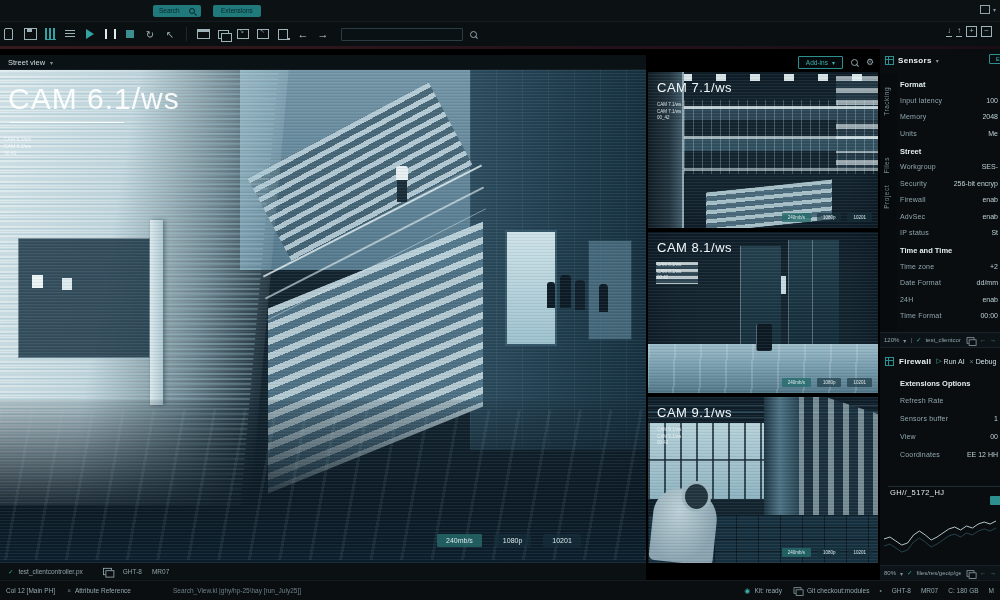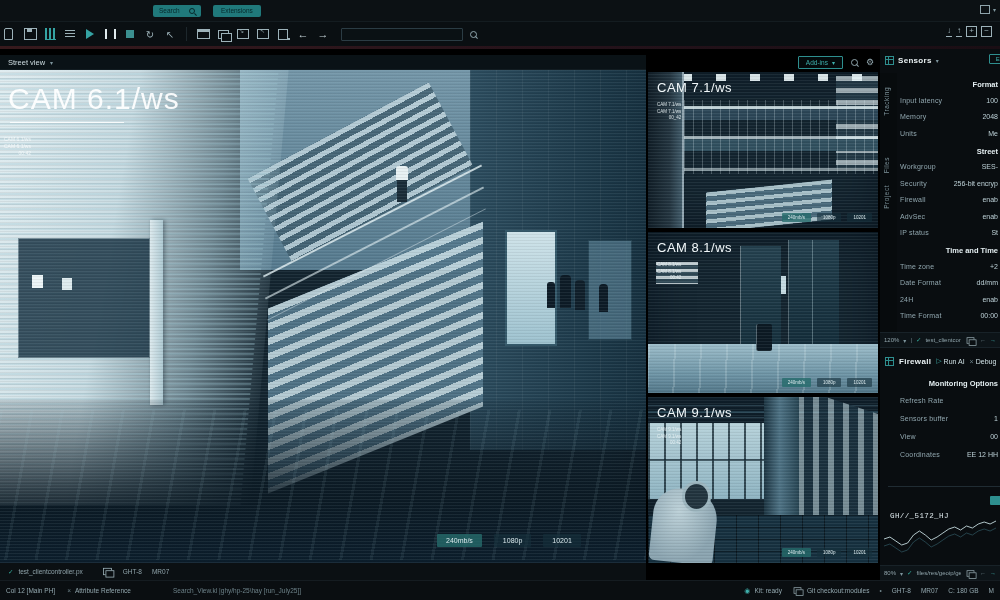"Street view" .workspace { text-align: right -> none }
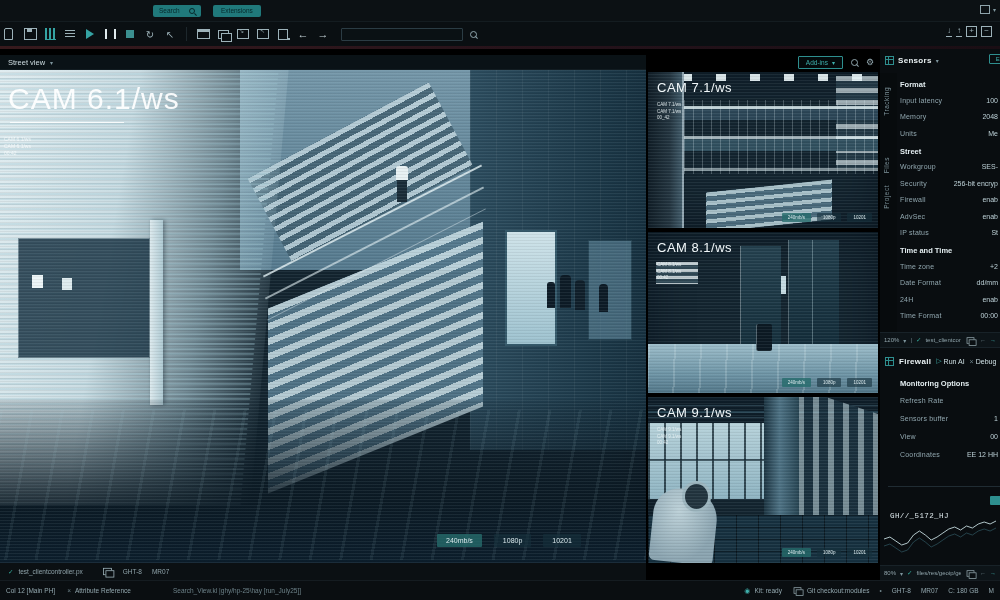"Monitoring Options" div.row-h { text: Monitoring -> Extensions }
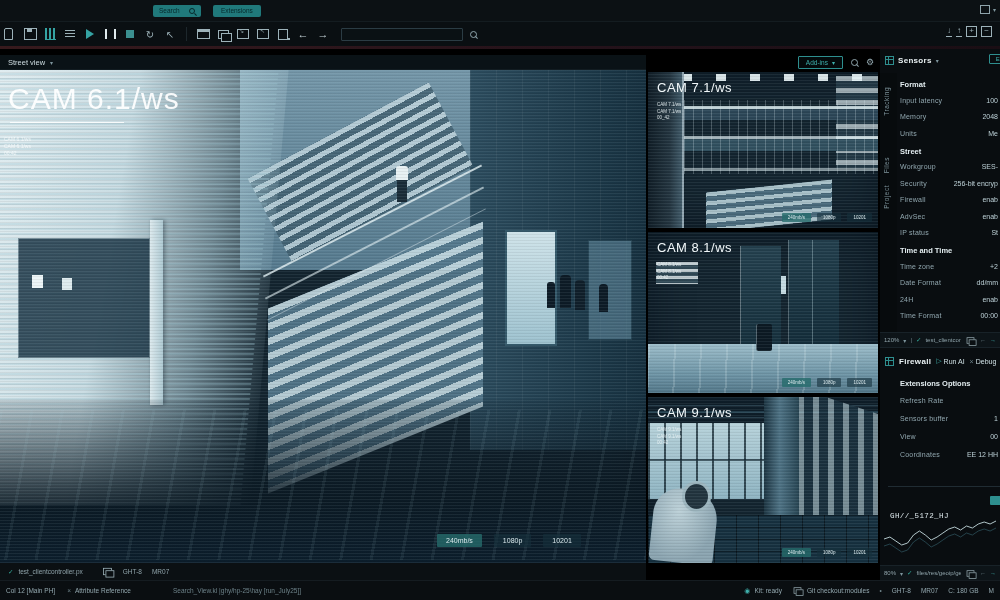"GH//_5172_HJ" div.dev-id { font-family: Liberation Mono, monospace -> none; top: 160px -> 136px }
